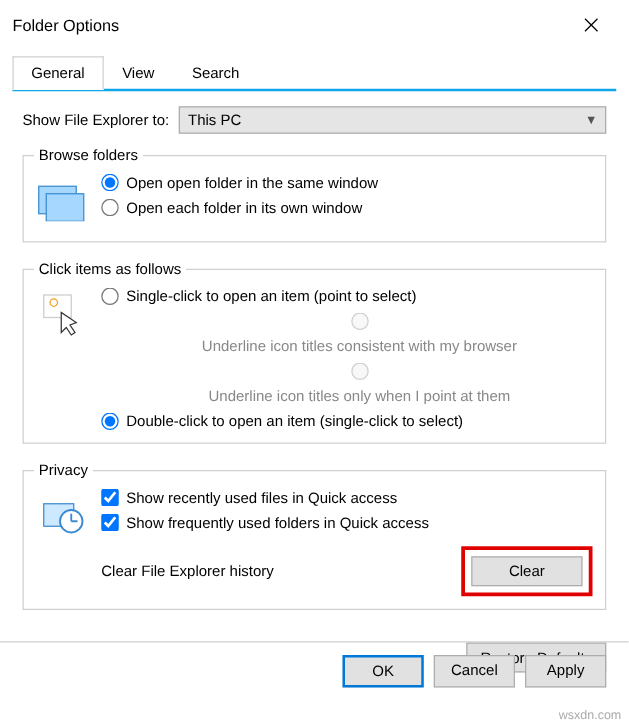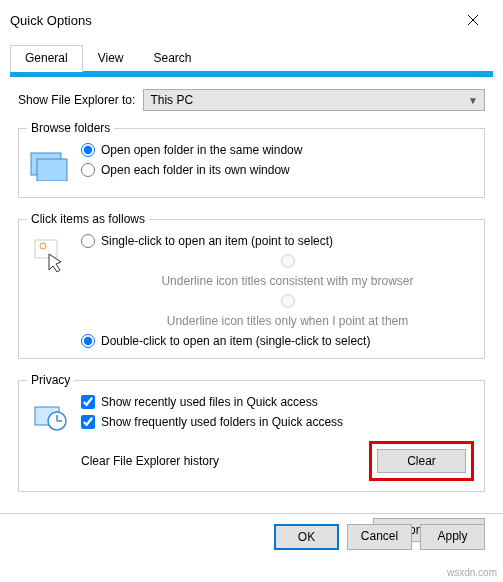"Quick Options" div.title { text: Quick -> Folder }
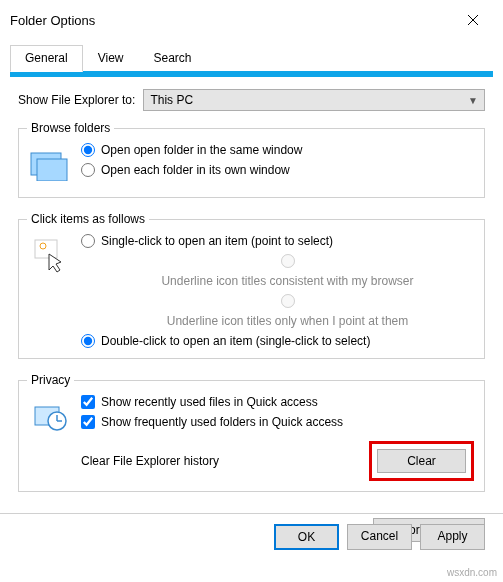"General" .tabs { border-bottom: 6px solid #0ea5e9 -> 2px solid #0ea5e9 }
